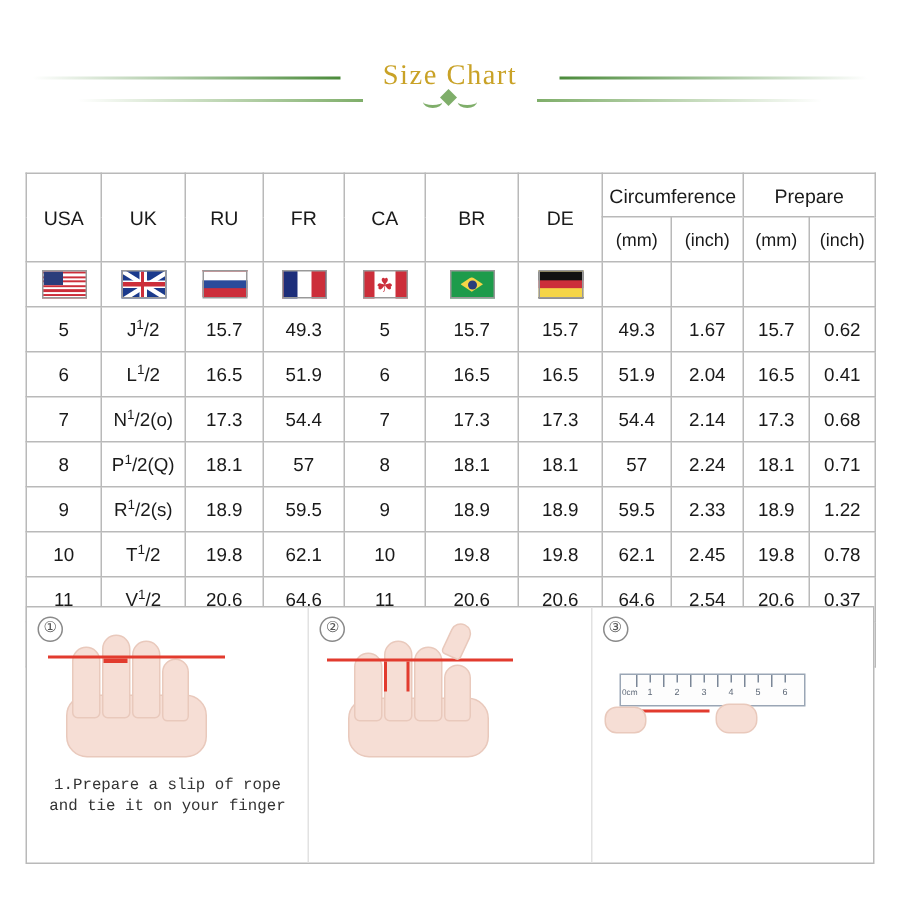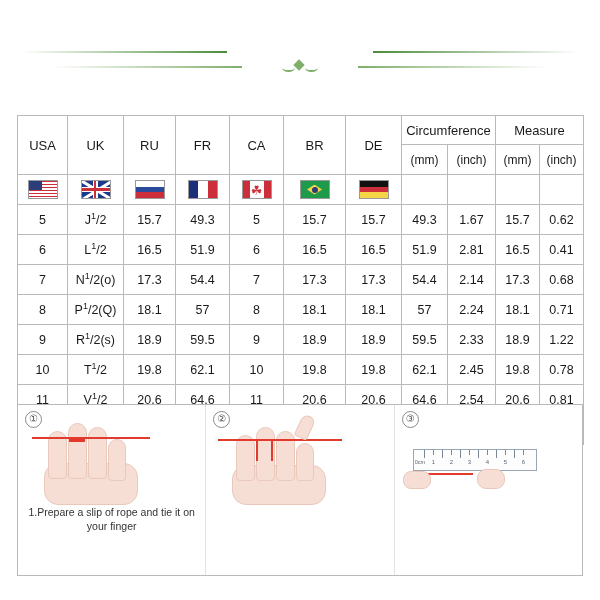"Size Chart" div.title { html: none -> <div>Size Chart</div> }
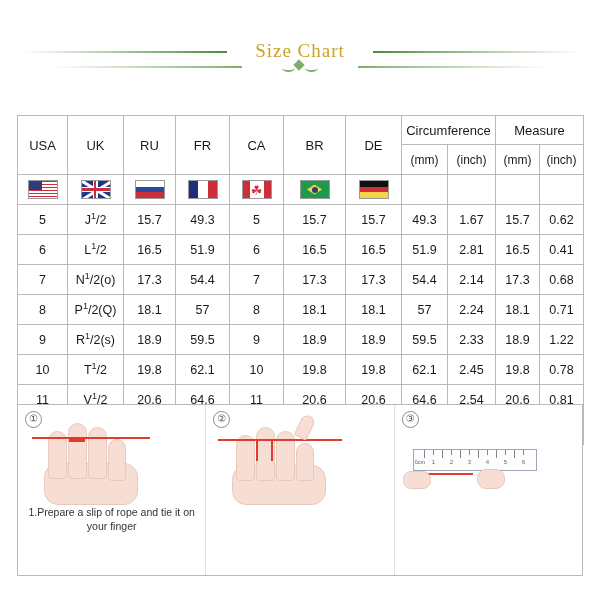"Measure" th.spanhead { text: Measure -> Prepare }
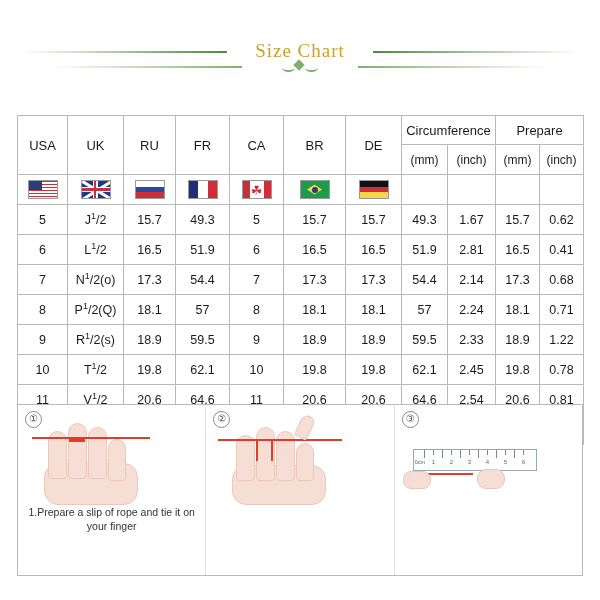"2.81" td { text: 2.81 -> 2.04 }
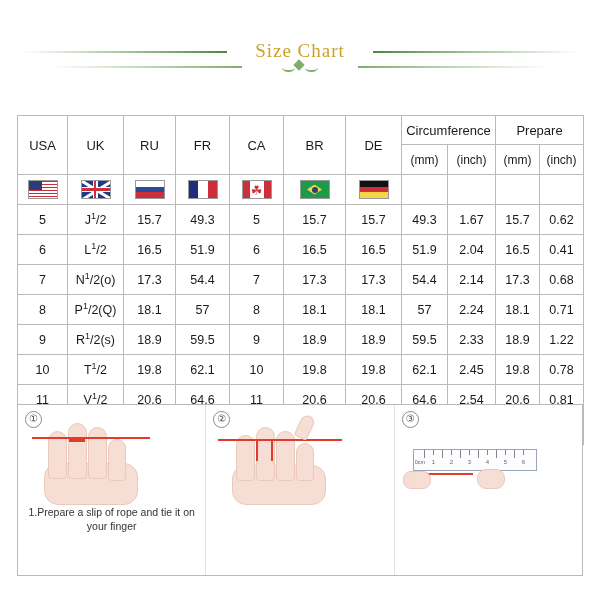"0.81" td { text: 0.81 -> 0.37 }
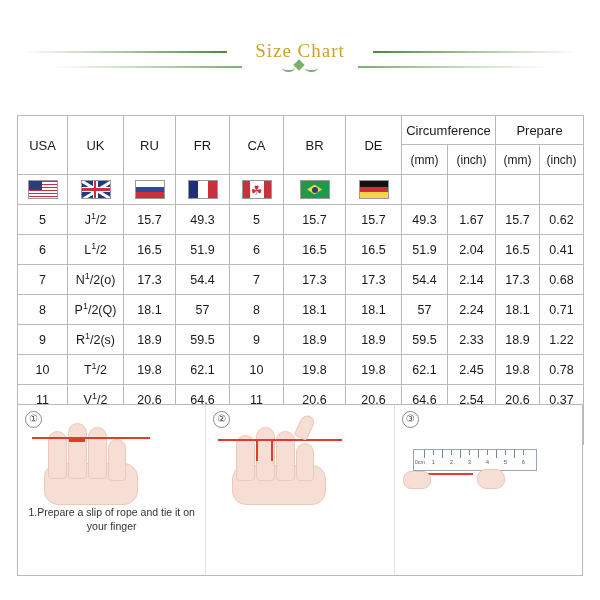"1.Prepare a slip of rope" .step-caption { font-family: none -> Liberation Mono, monospace; margin-top: 4px -> 16px }
